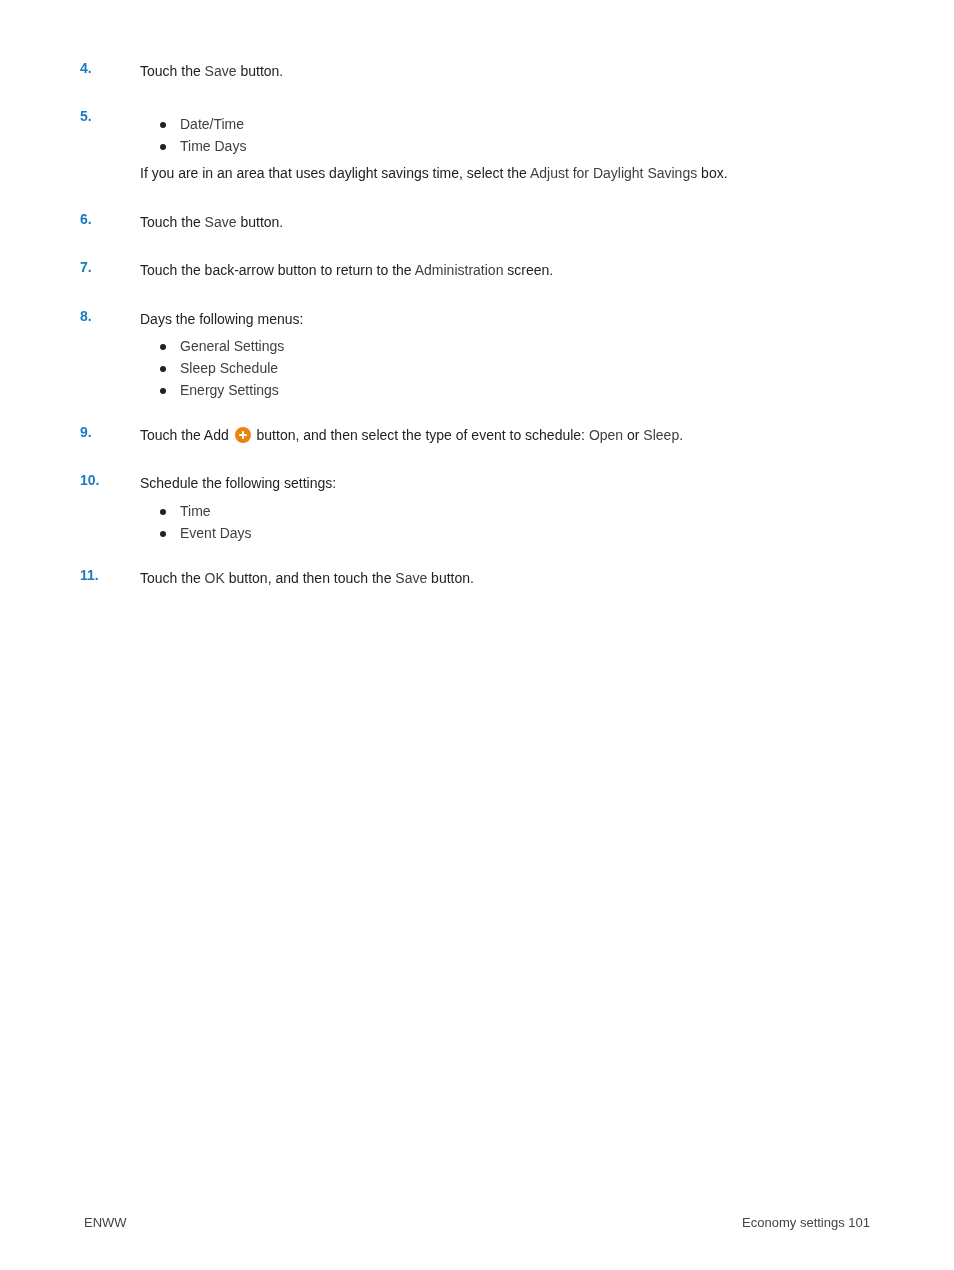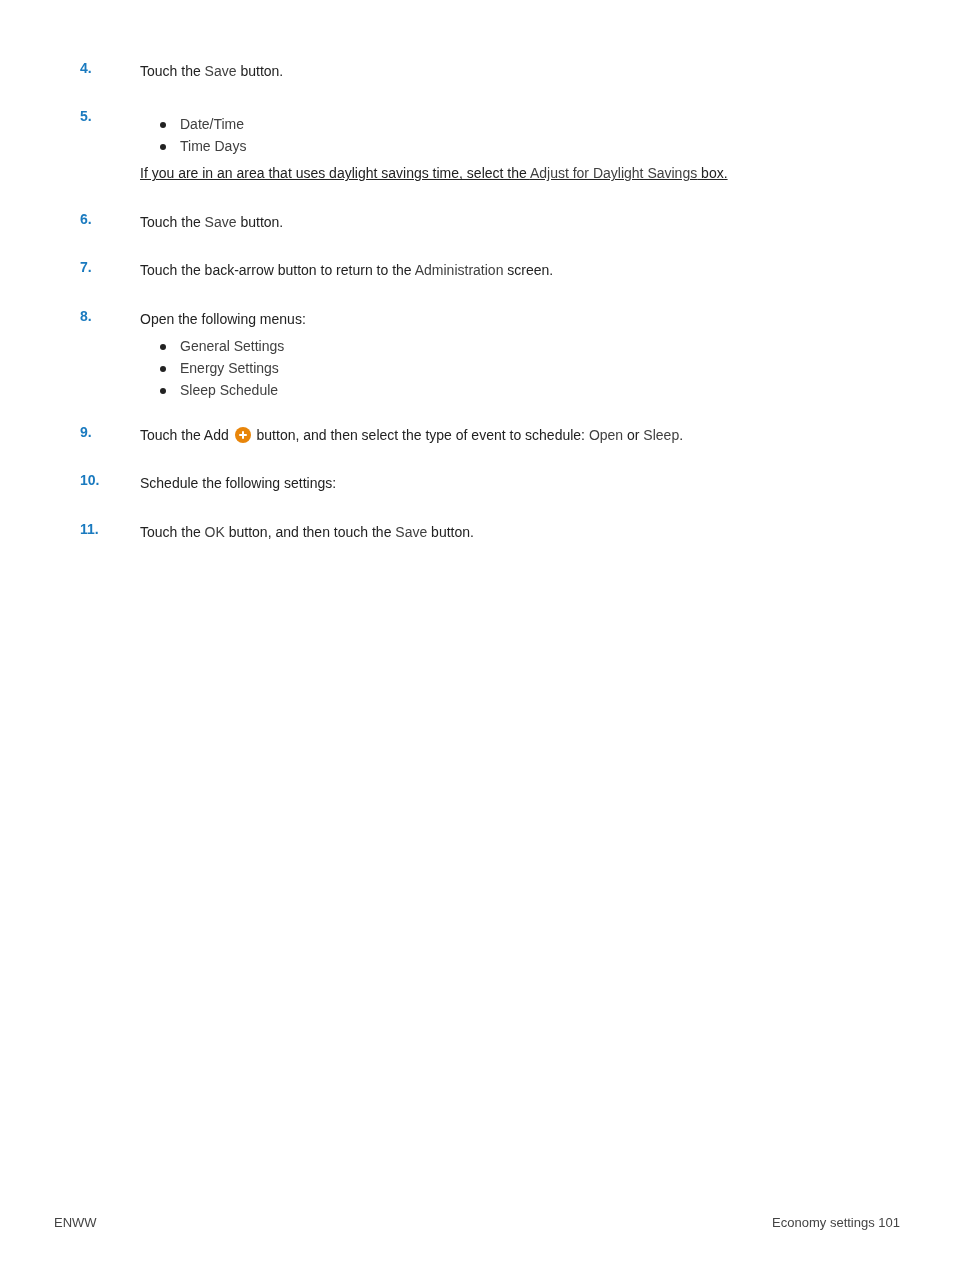"If you are in an" .note-text { text-decoration: underline -> none }
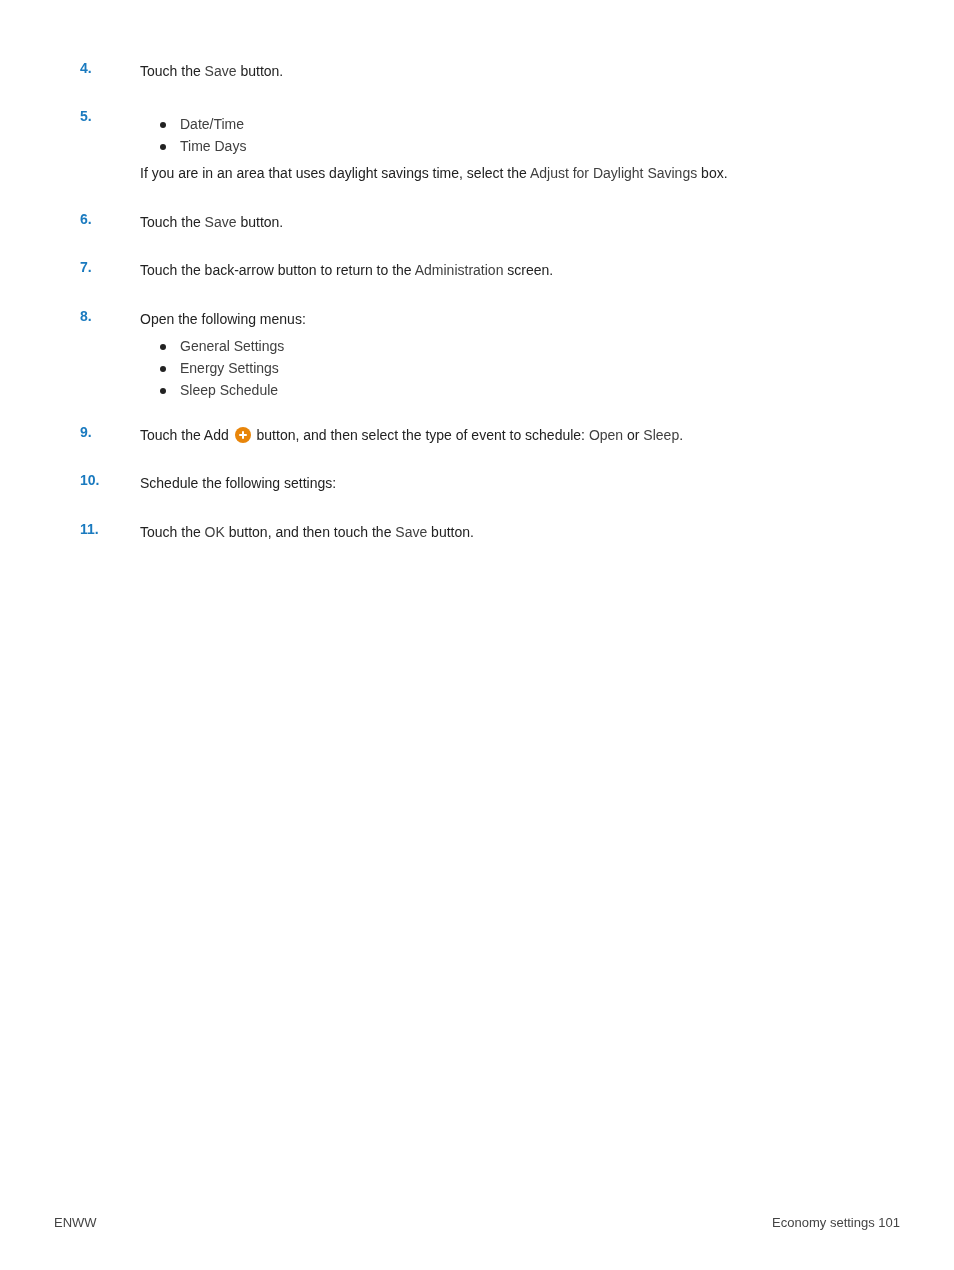"Open the following menus:" p { text: Open -> Days }
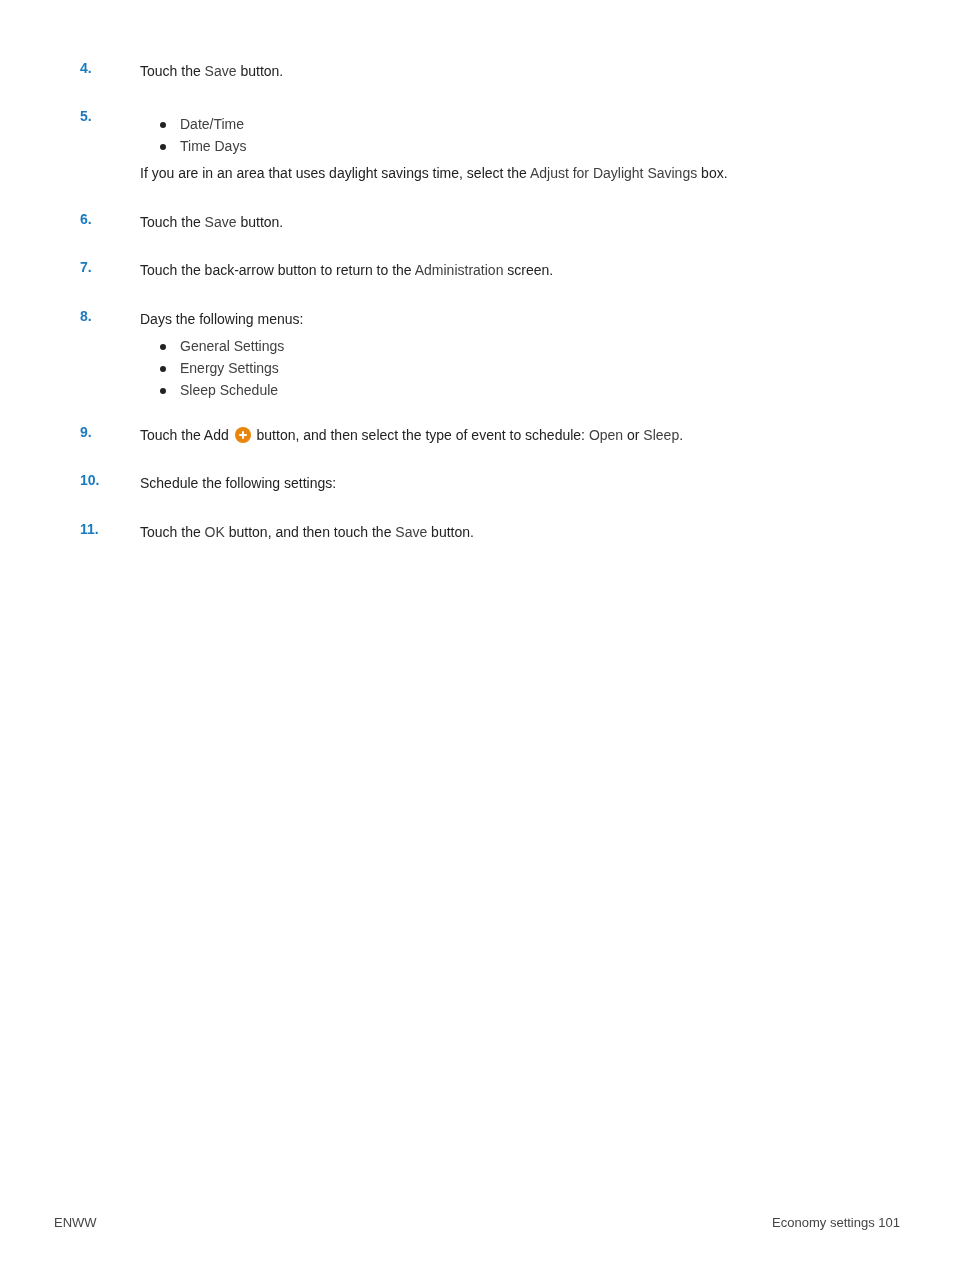"Energy Settings" li.bullet-item { order: before "Sleep Schedule" -> after "Sleep Schedule" }
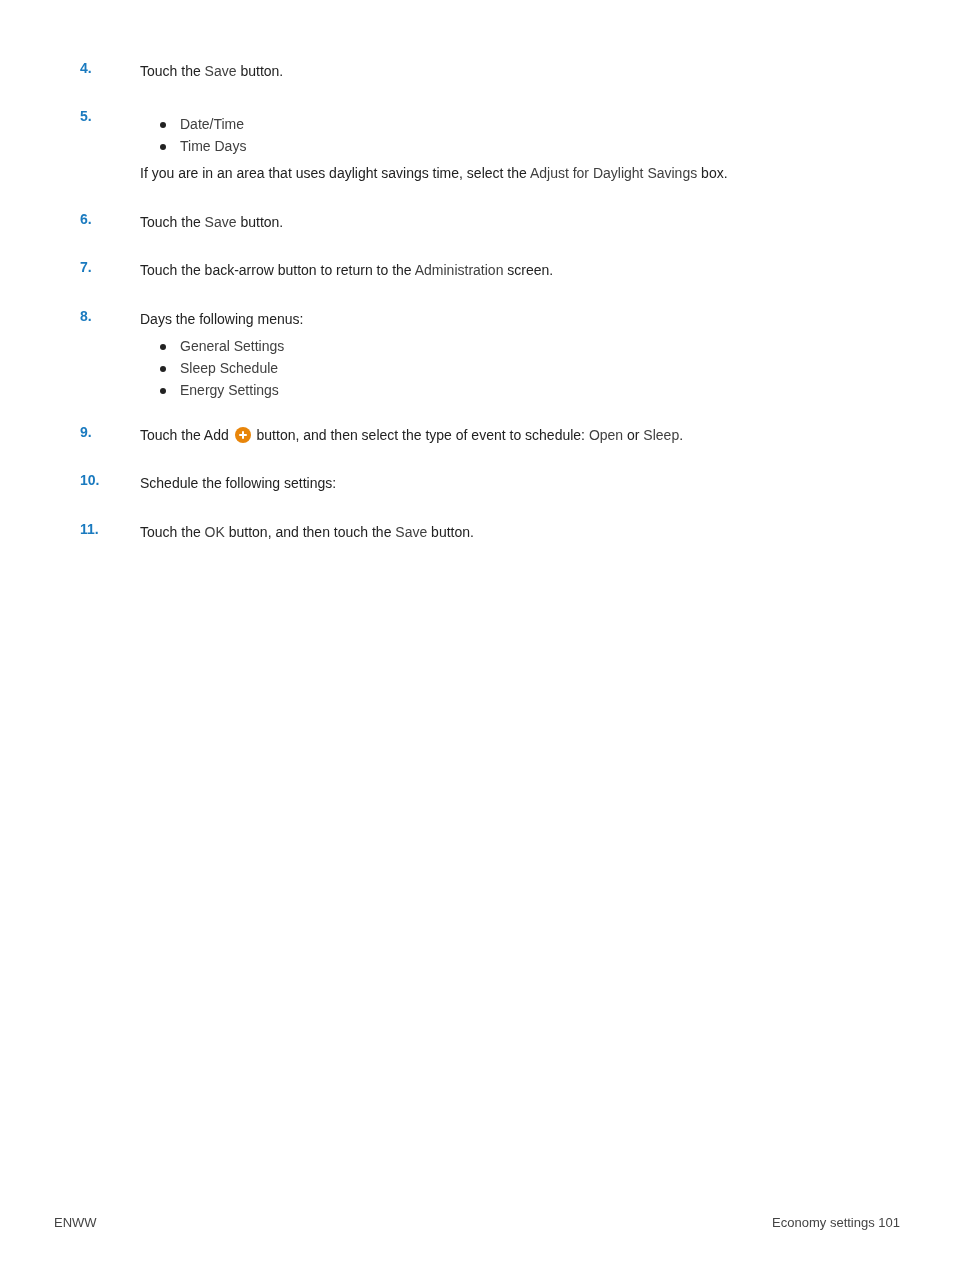"Time" ul.bullet-list { html: none -> <ul> <li> <span></span> <span><a>Time</a></span> </li> <li> <span></span> <span><a>Event Days</a></span> </li> </ul> }
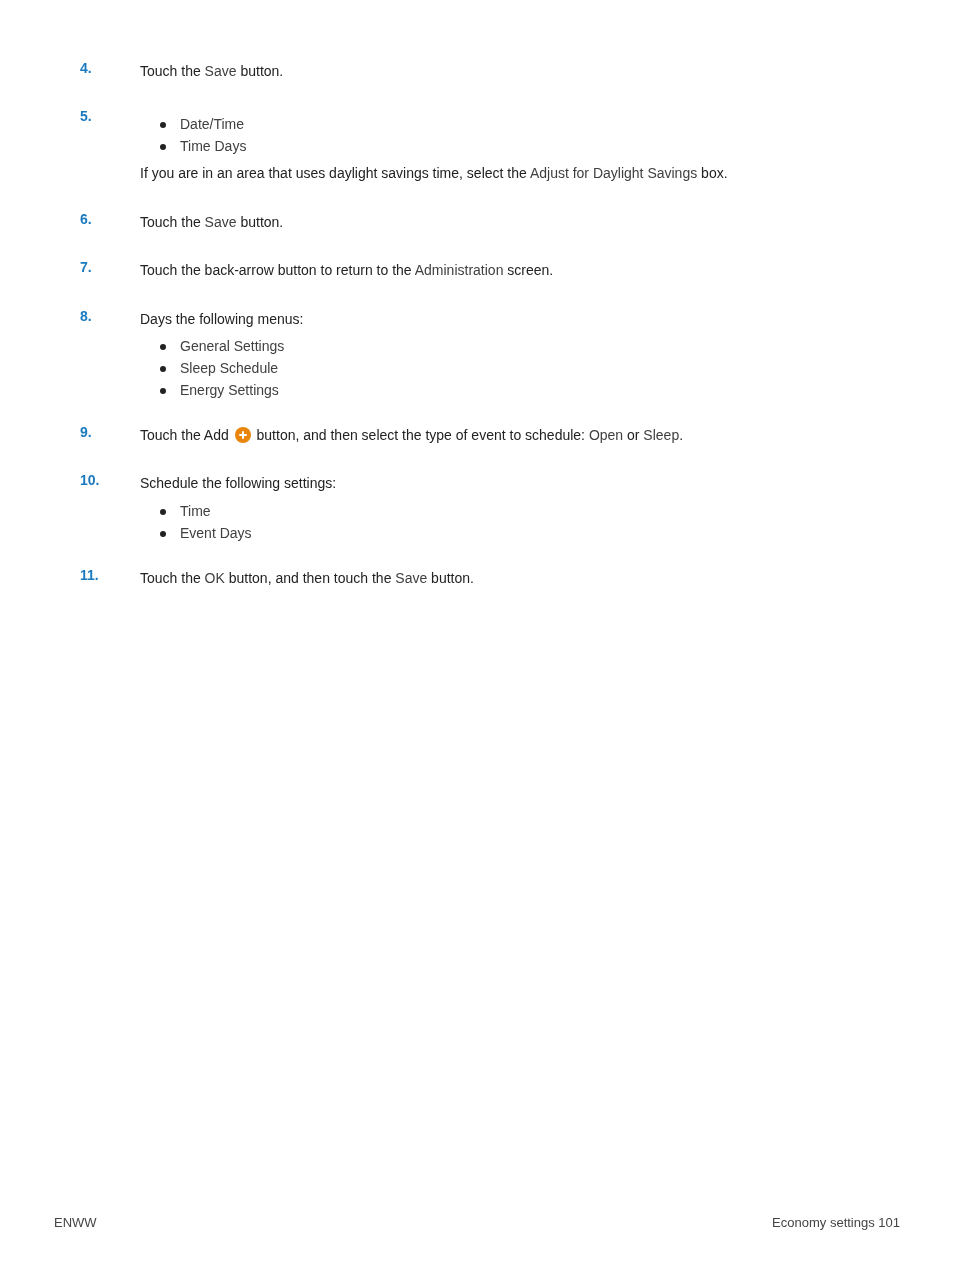"ENWW" .footer { padding: 0 54px -> 0 84px }
